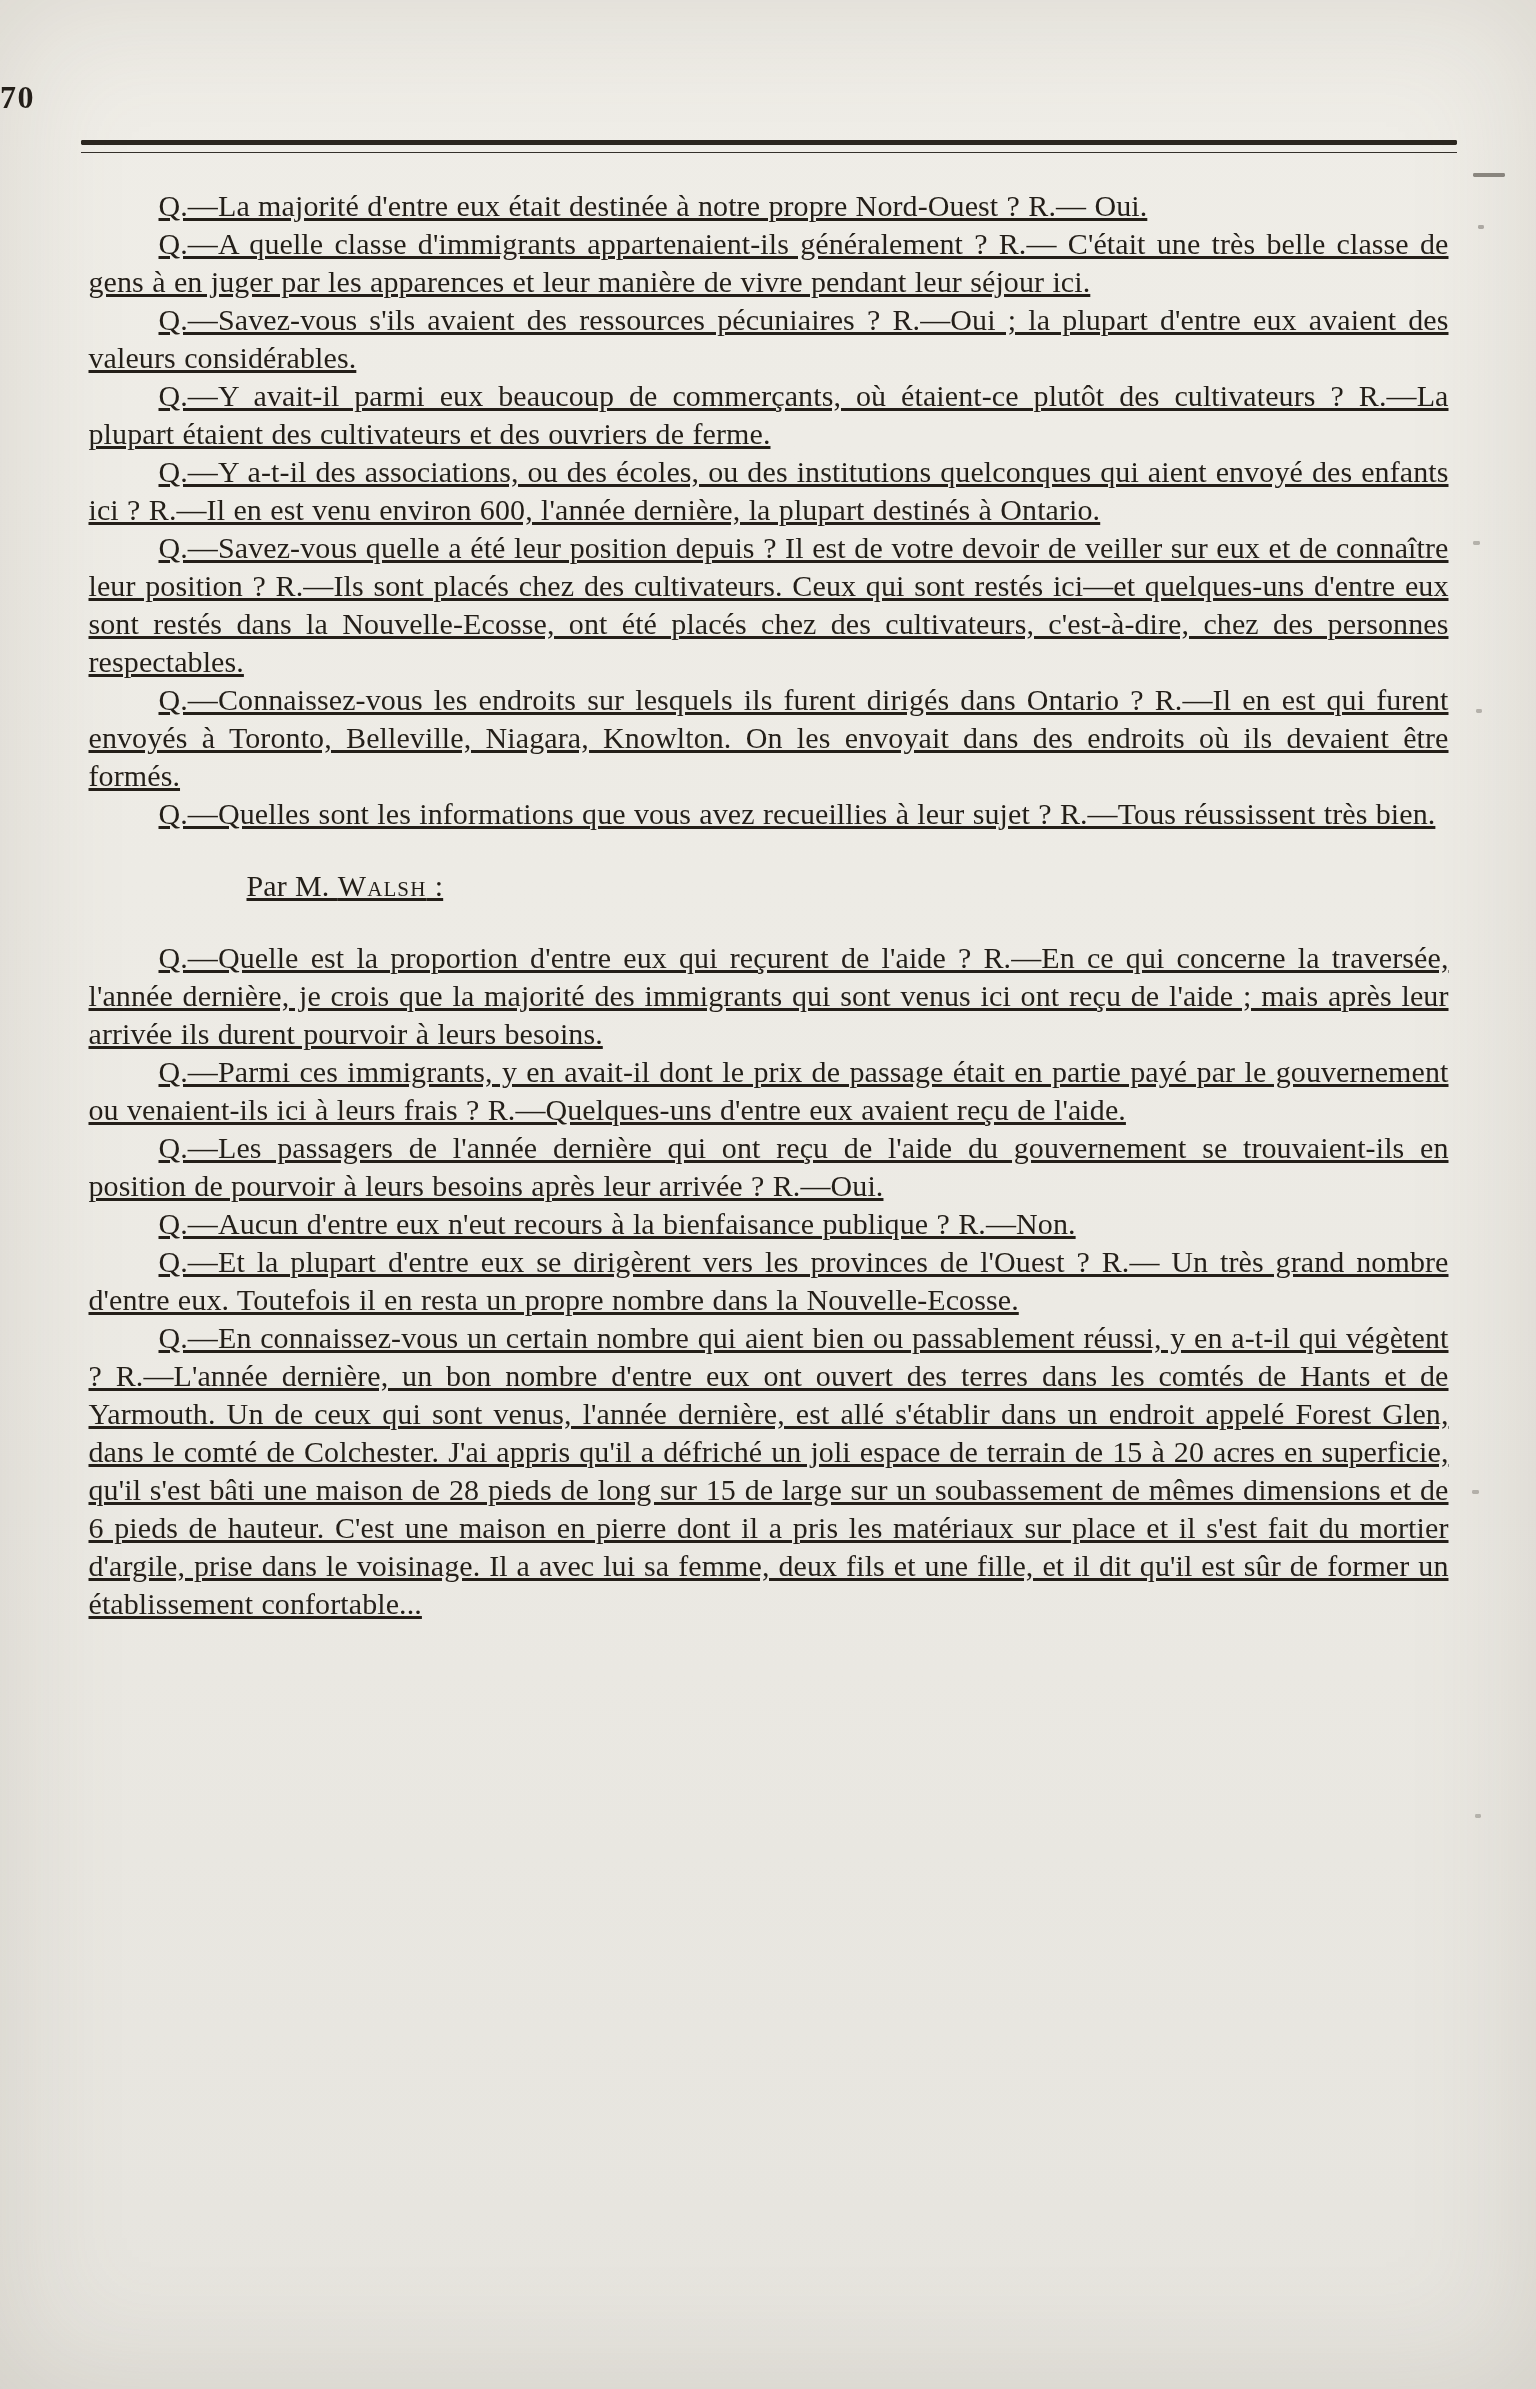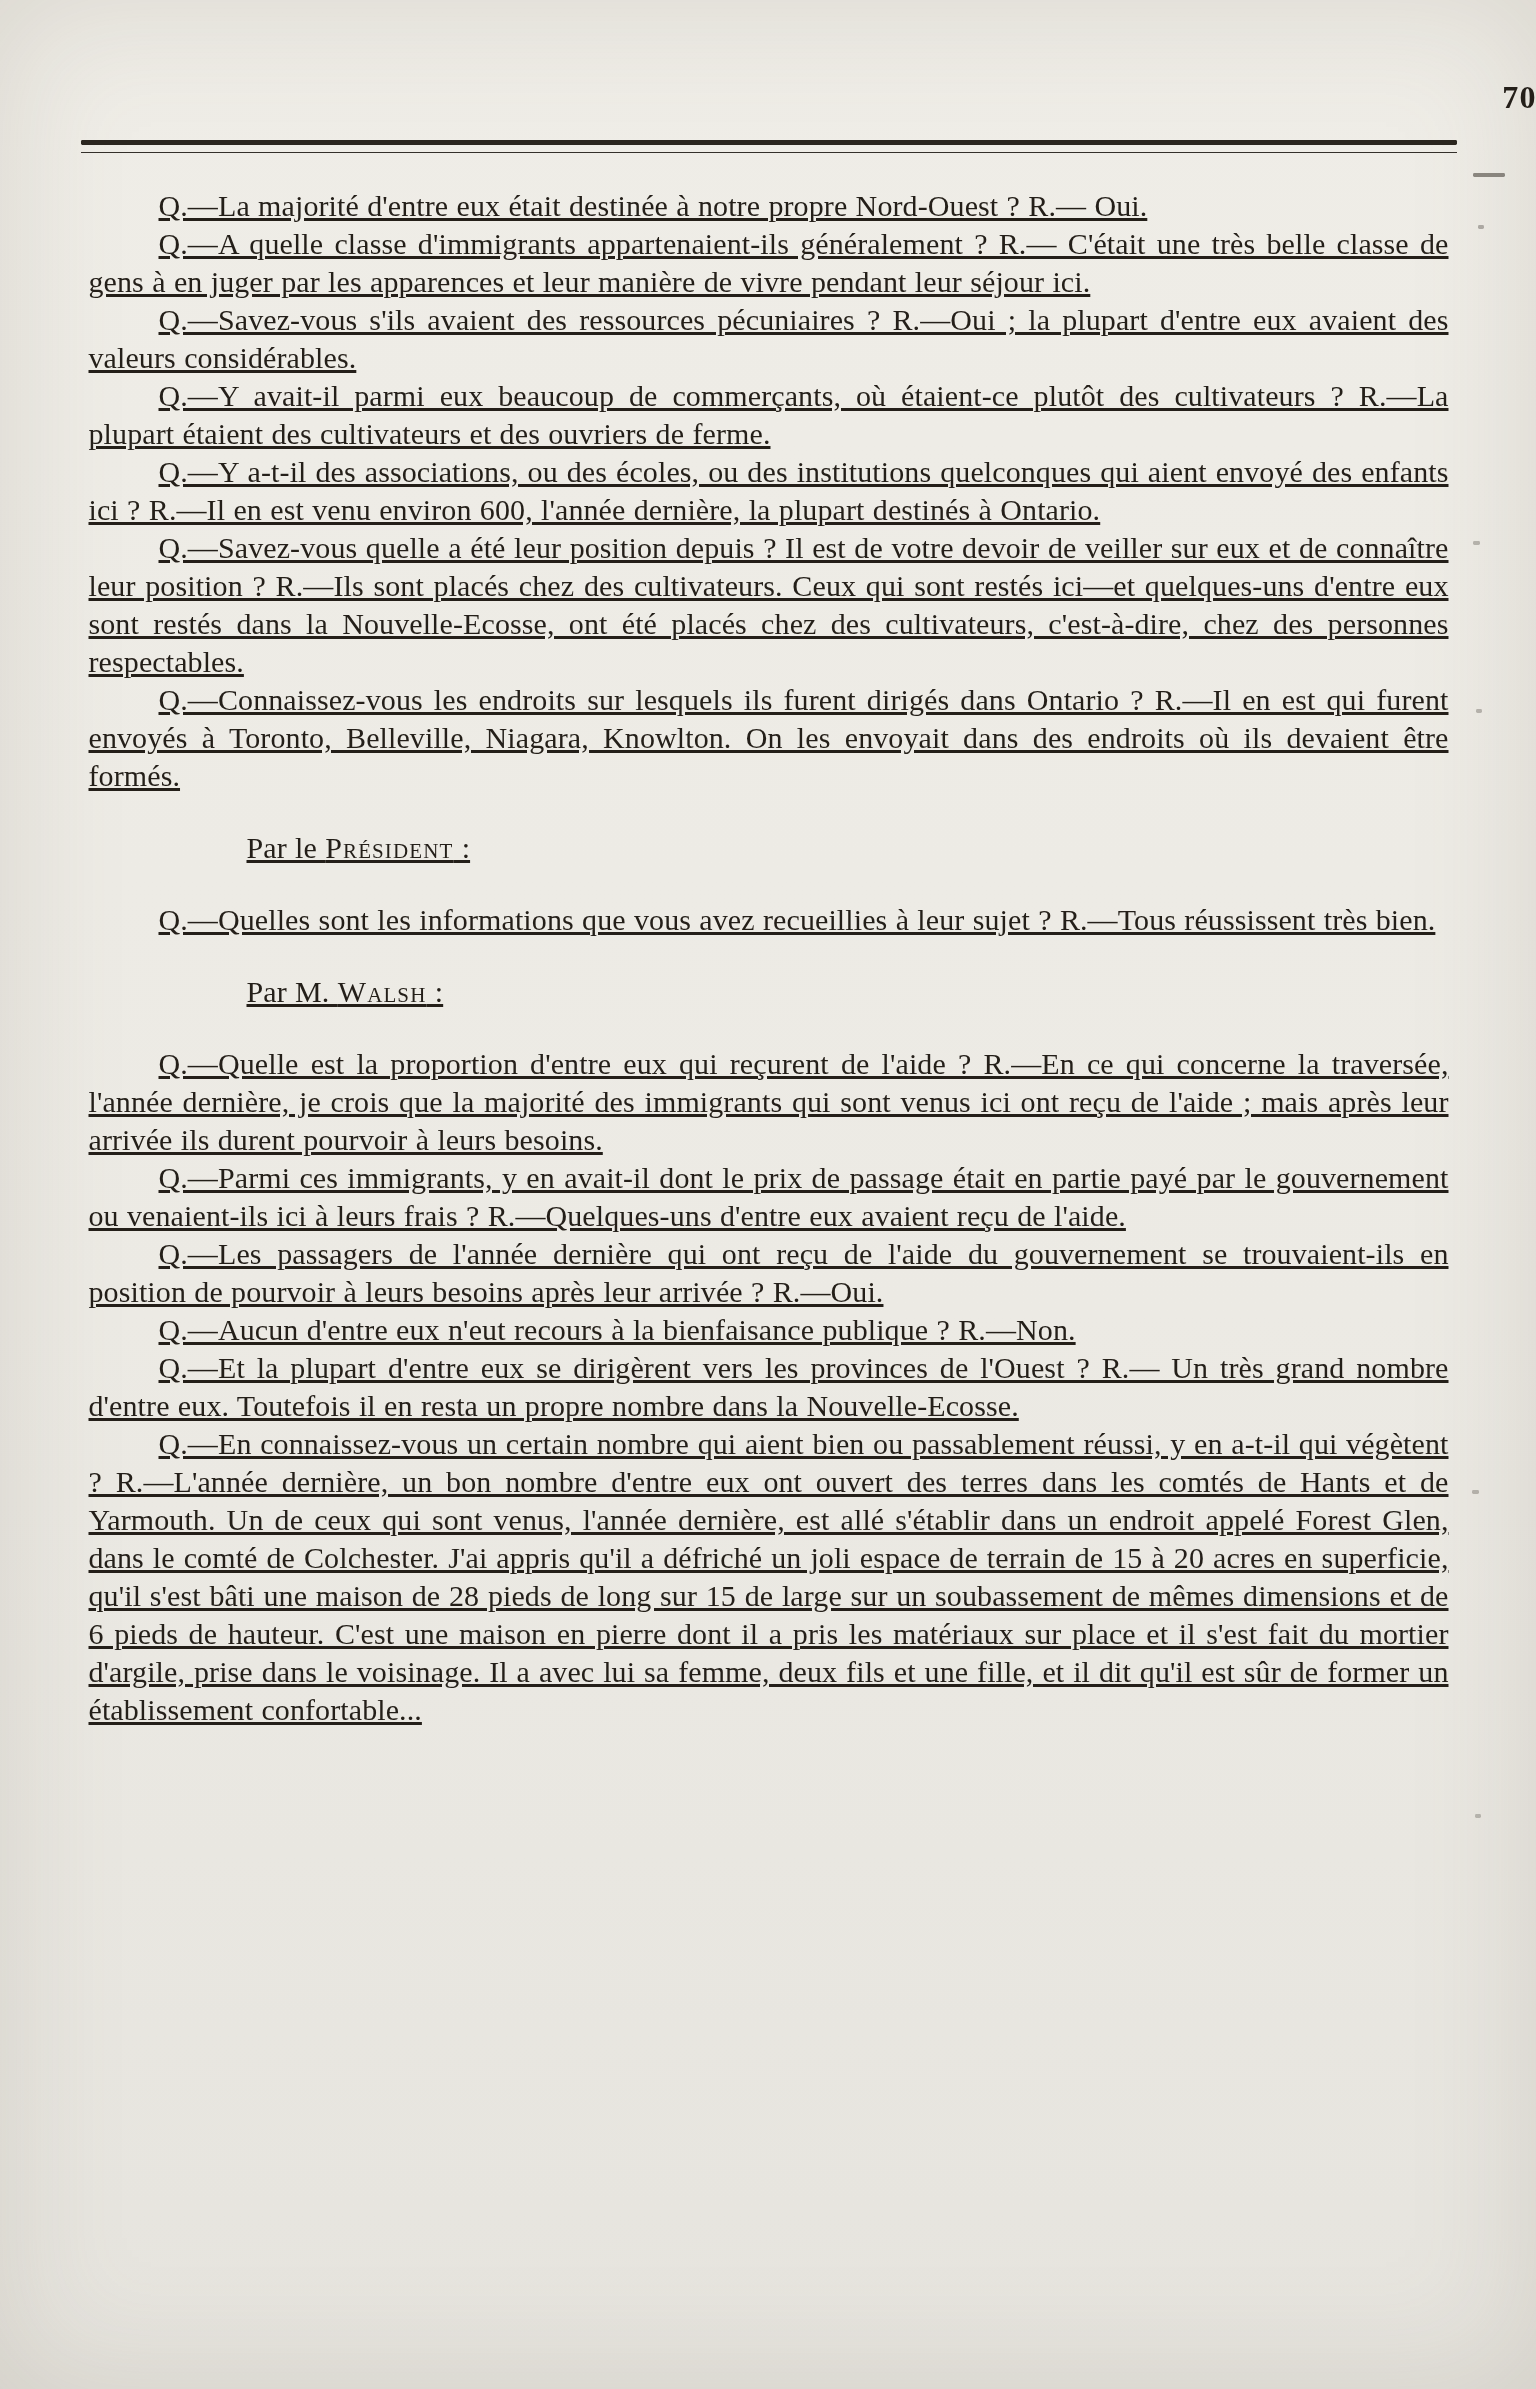"70" .page-number { text-align: right -> left }
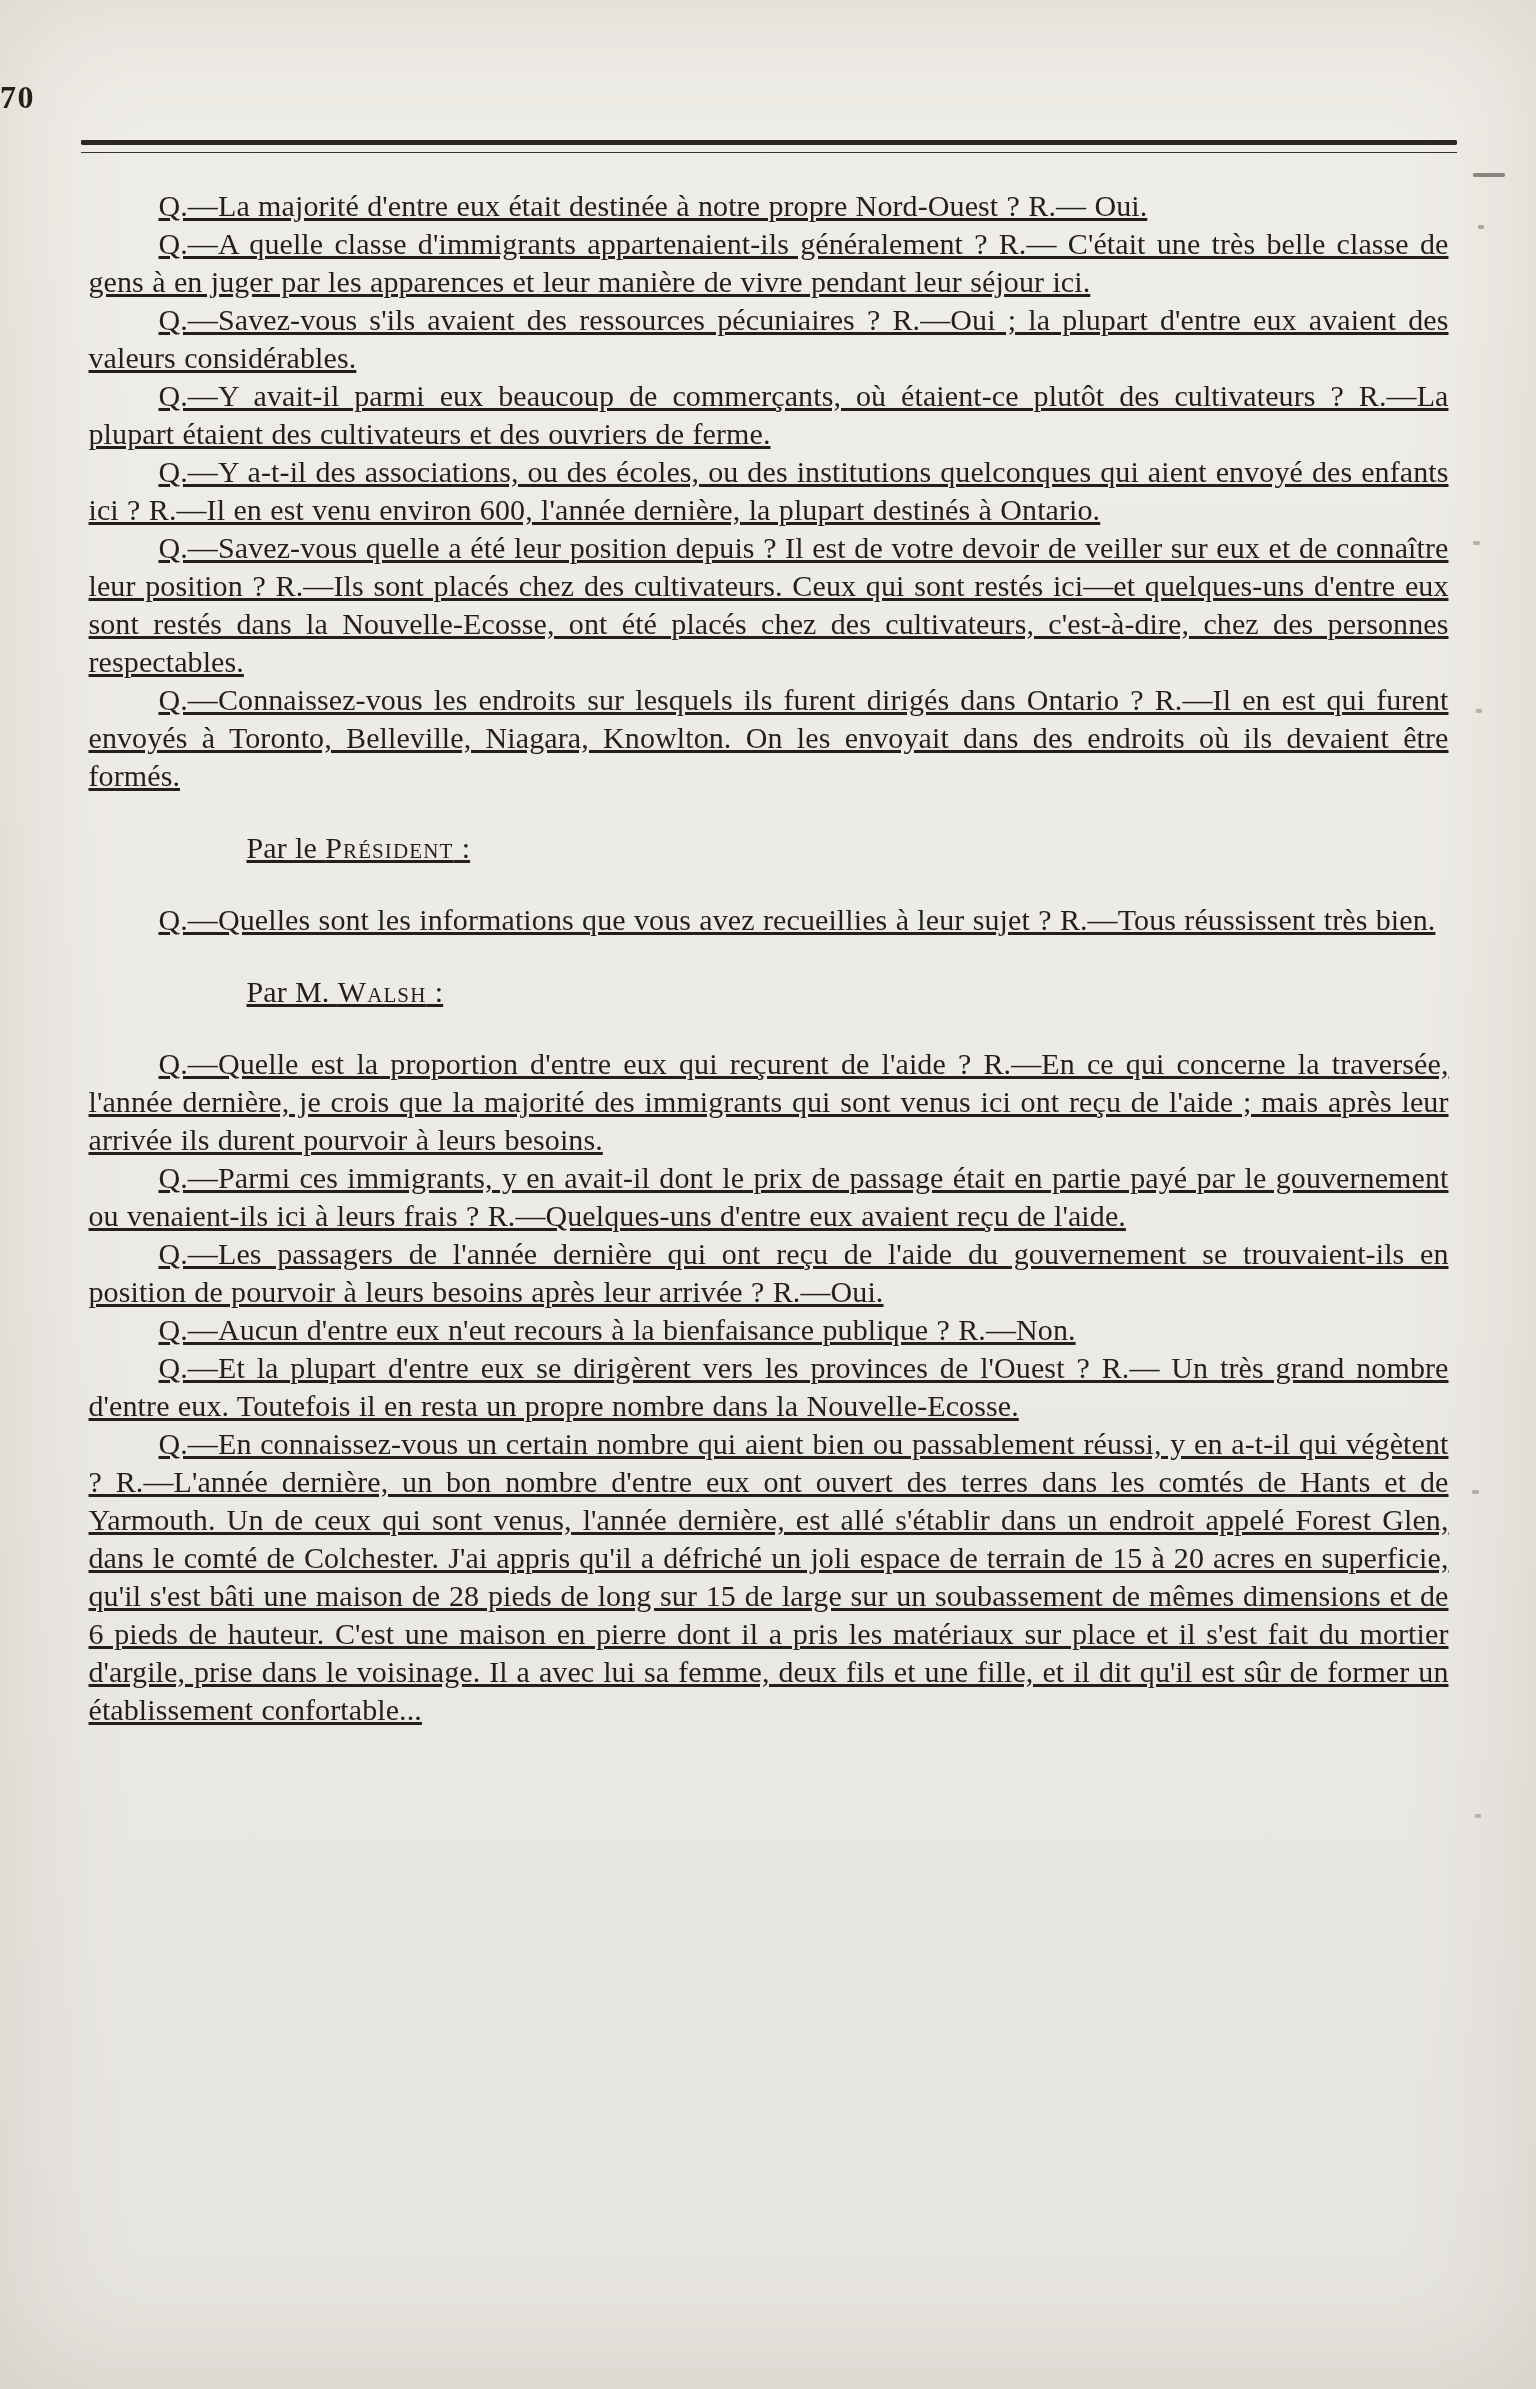"Par le Président :" p.section-heading { html: <p><span>Par le </span><span>Président</span><span> :</span></p> -> none }
